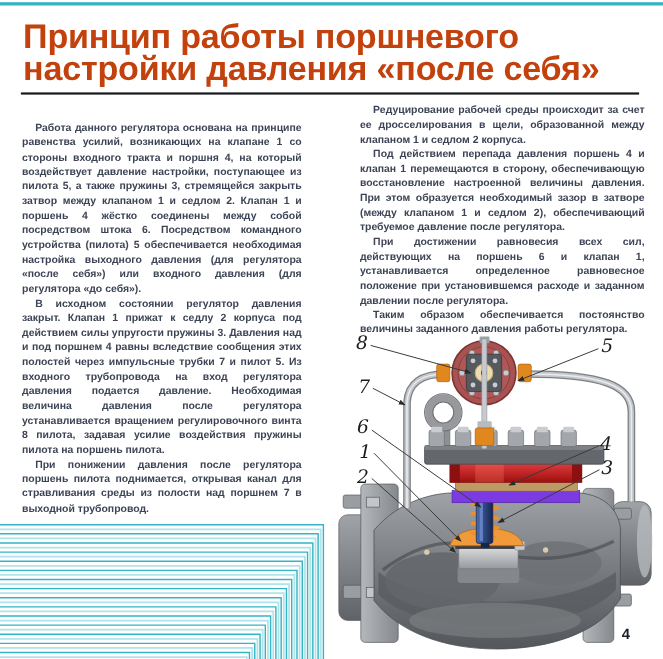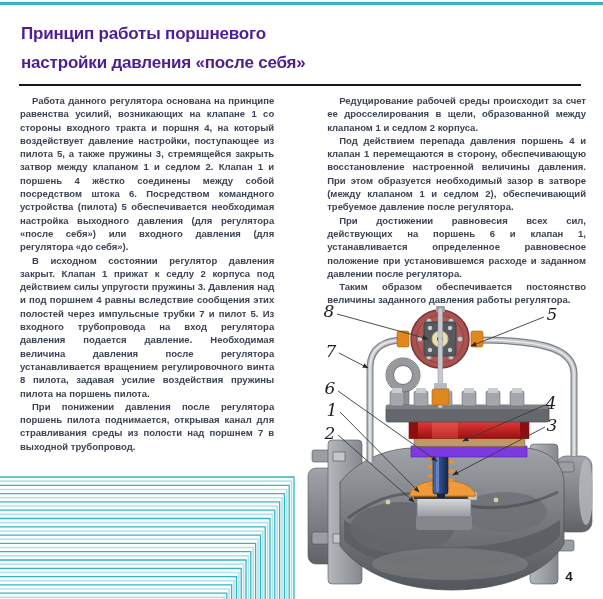"Принцип работы поршневого" .title { color: #4c1d95 -> #c2410c; font-size: 17px -> 31px }
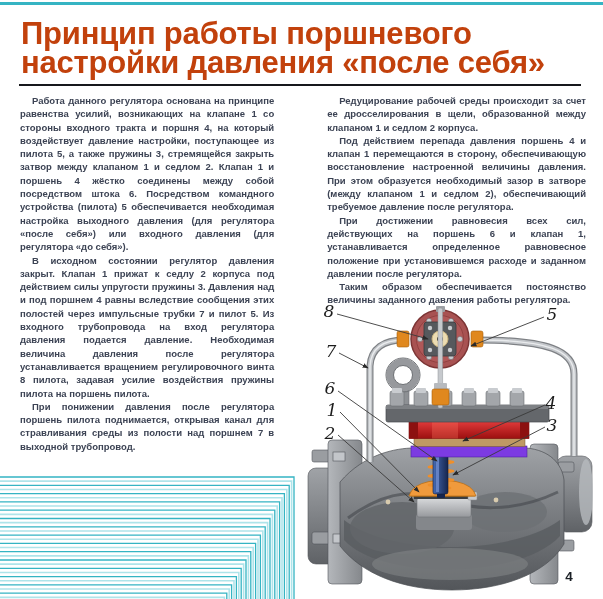"Работа данного регулятора основана на" .col-left { margin-top: none -> 16px }
